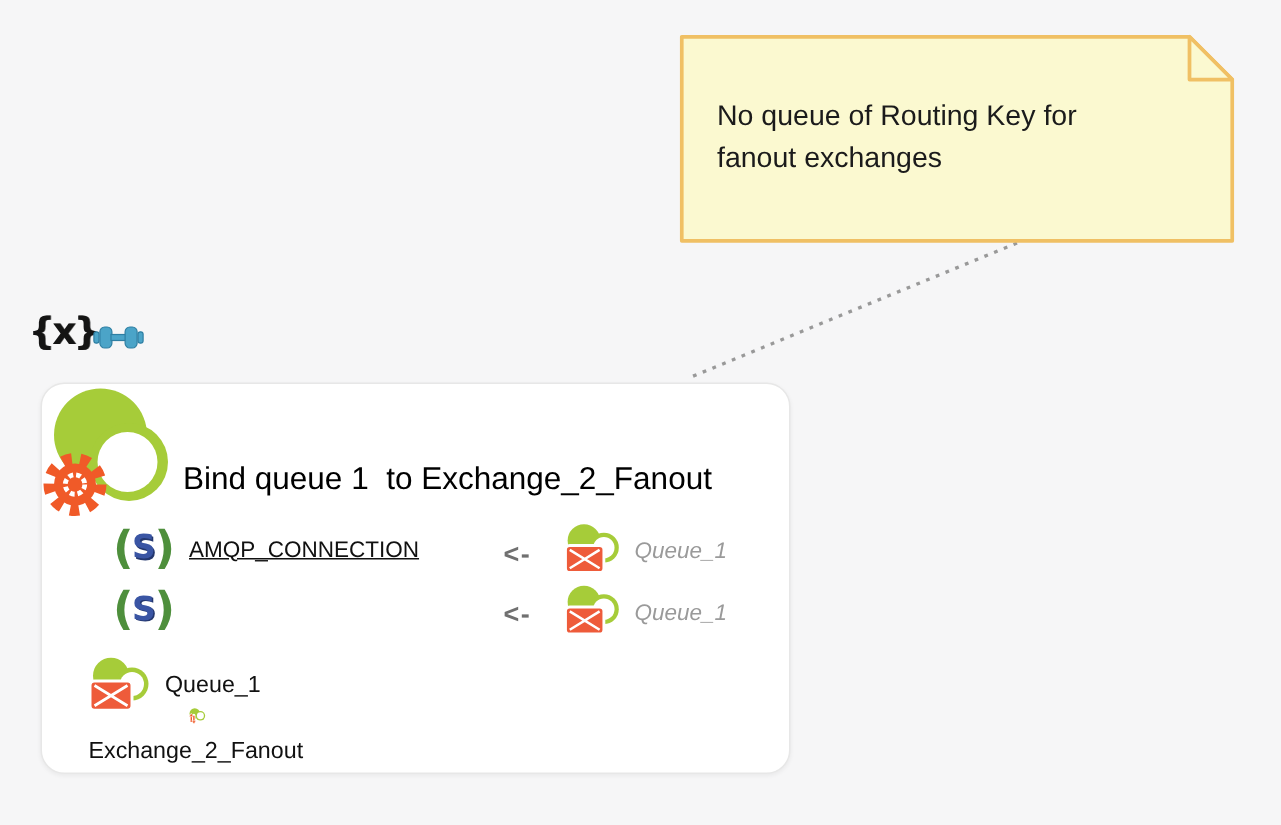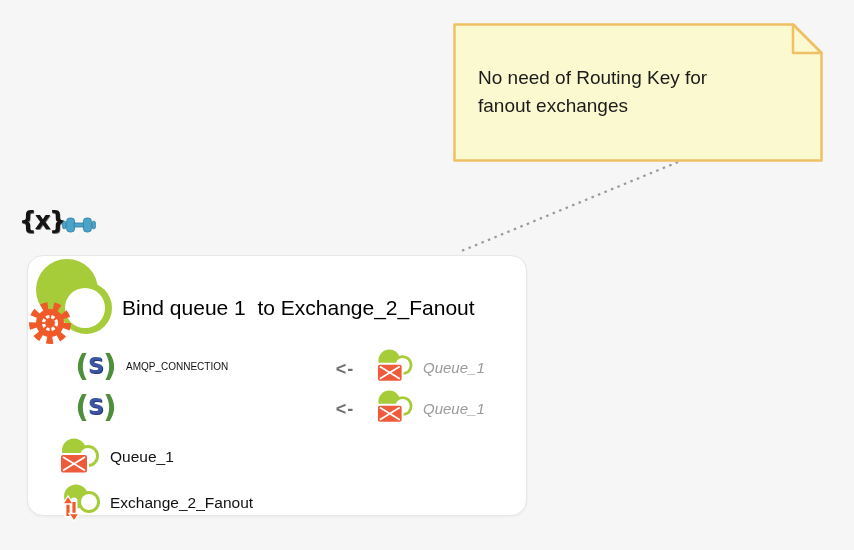"No need of Routing Key" p { text: need -> queue }
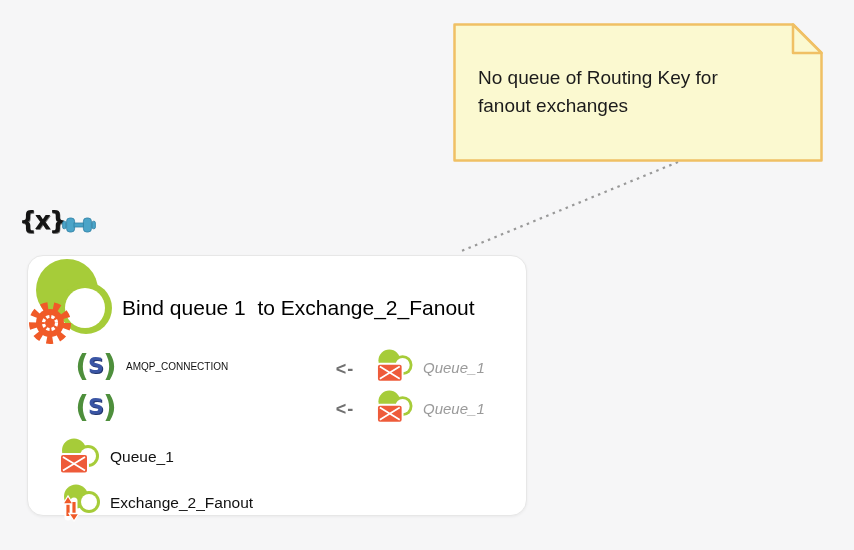"Bind queue 1 to Exchange_2_Fanout" .card-title { top: 40px -> 52px }
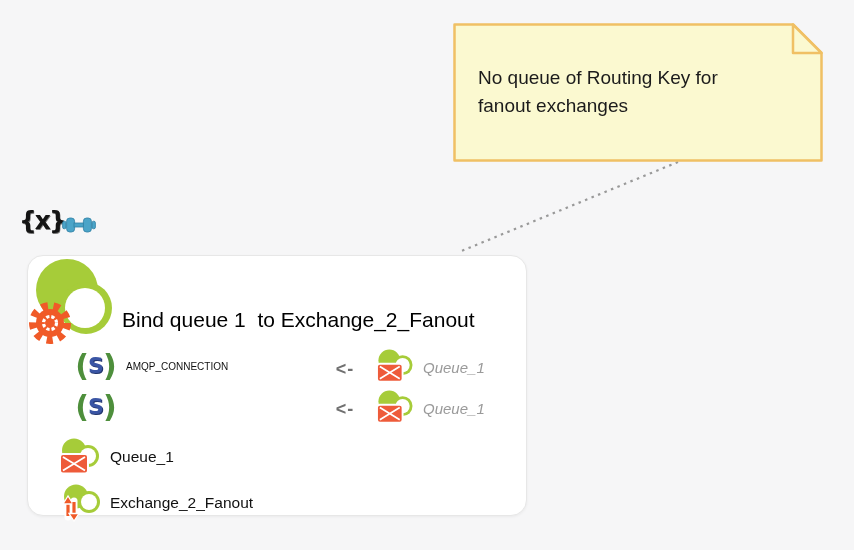"AMQP_CONNECTION" .param-label { font-size: 10px -> 15px; text-decoration: none -> underline }
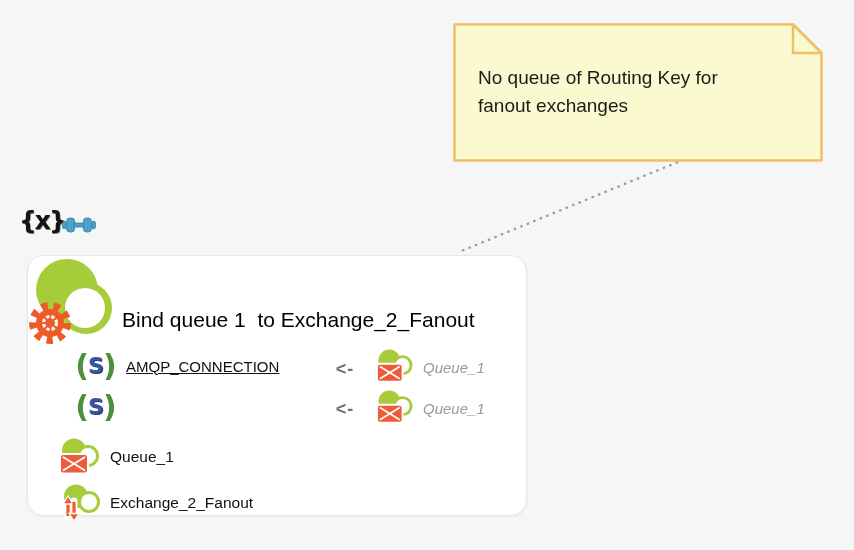"Exchange_2_Fanout" .res-row.r1 { flex-direction: none -> column; top: 228px -> 216px }
